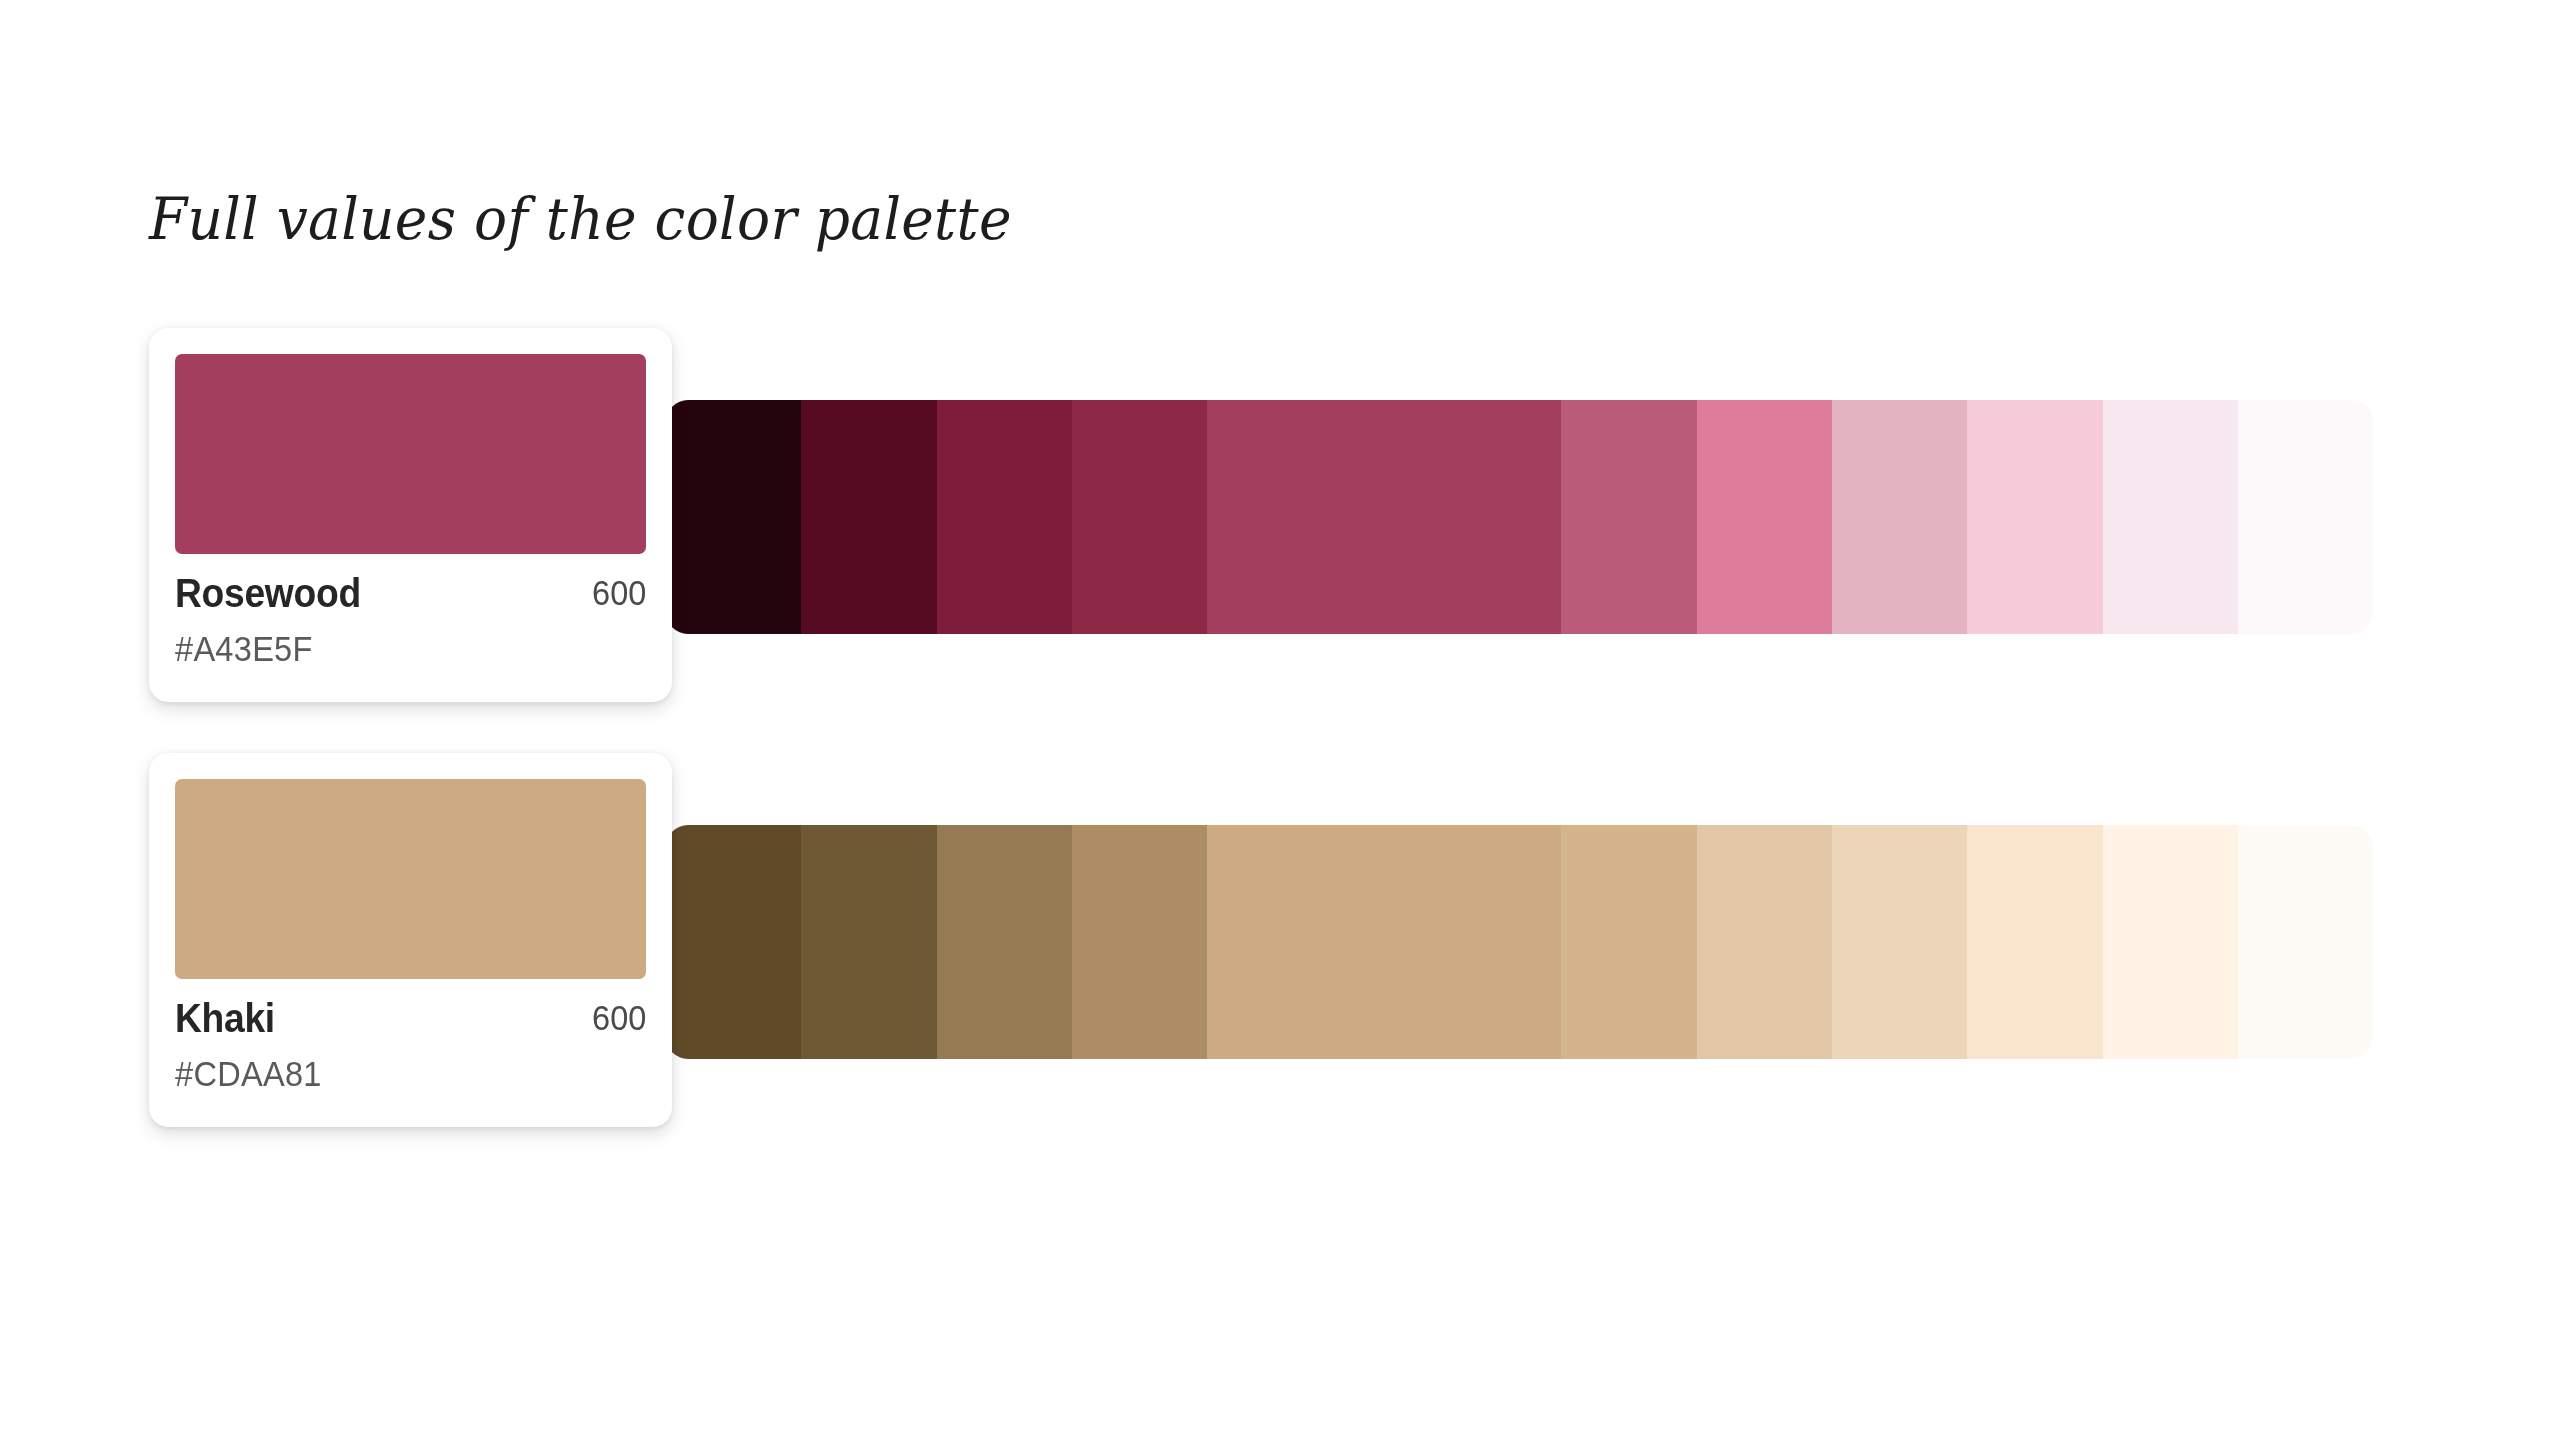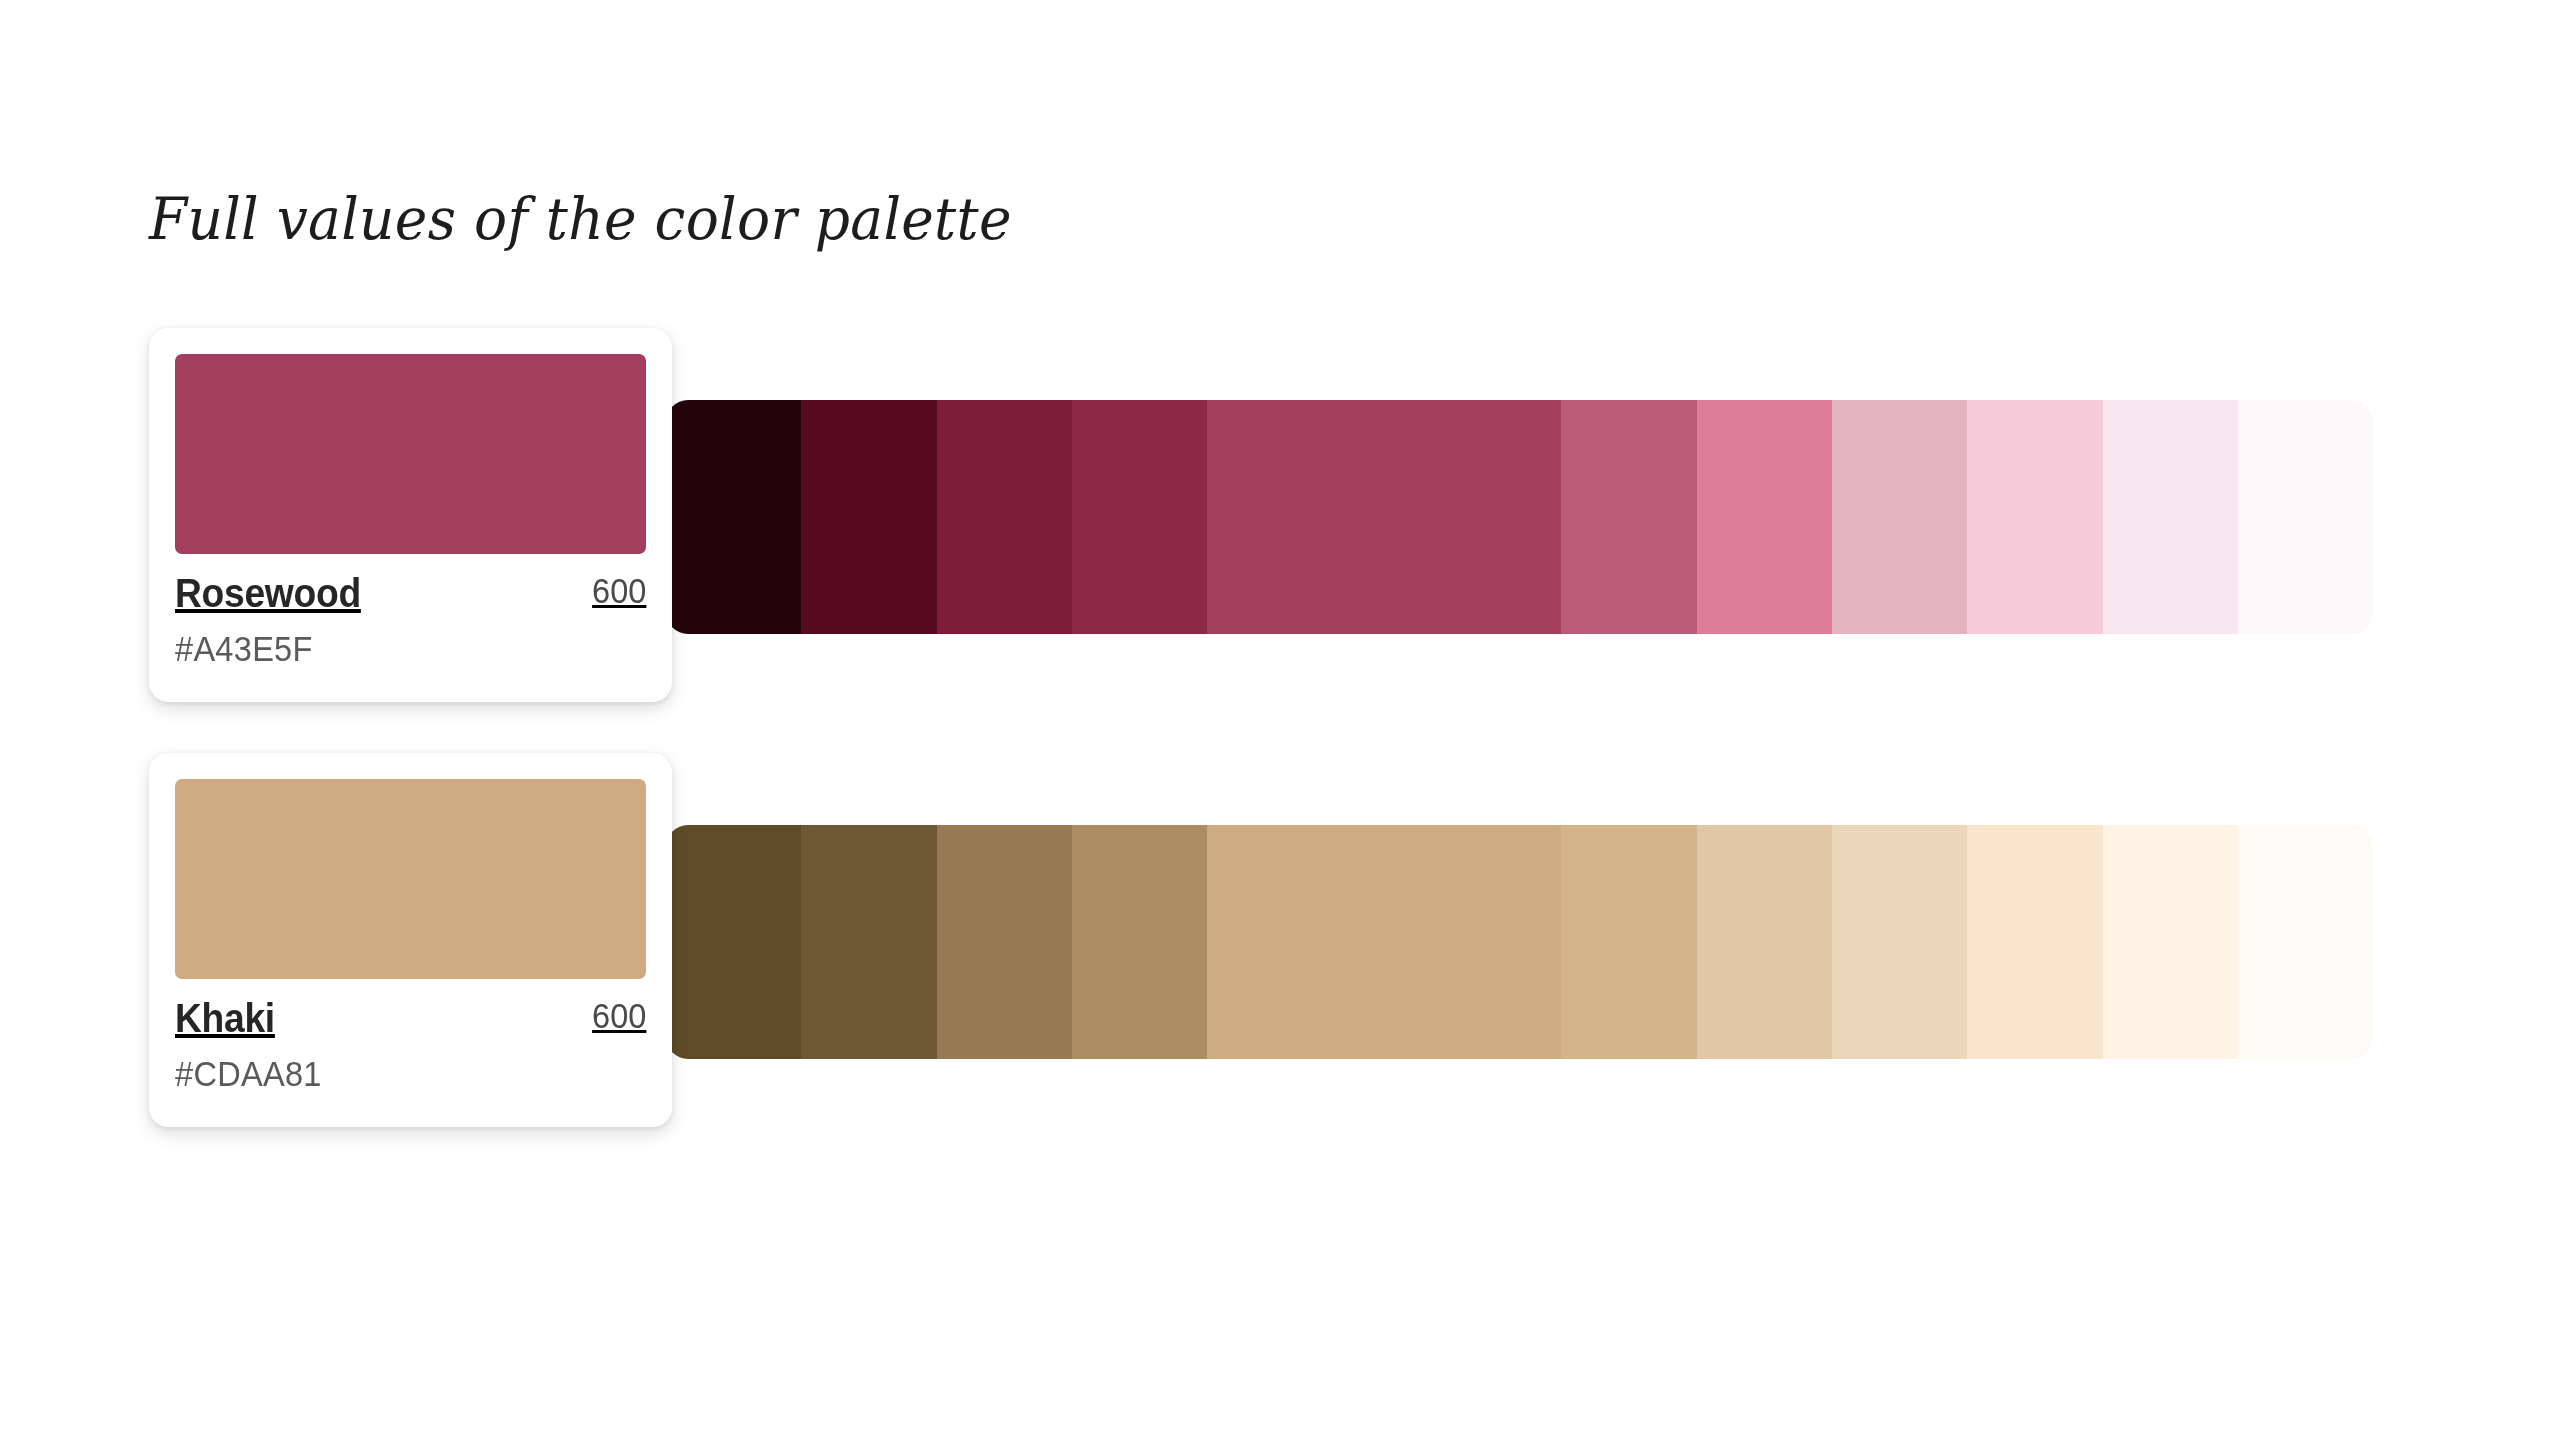"Rosewood" .card-name-row { align-items: flex-start -> center; text-decoration: underline -> none }
